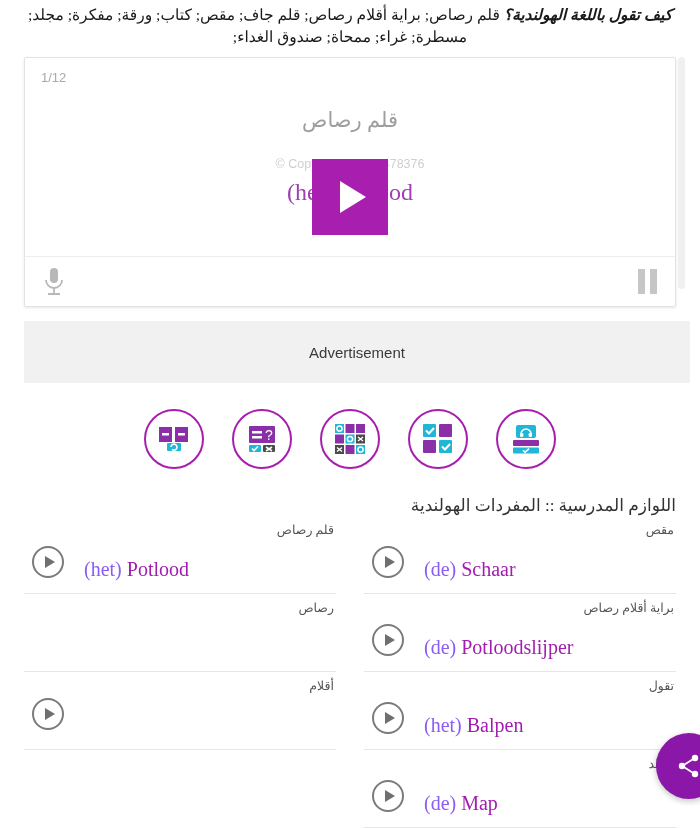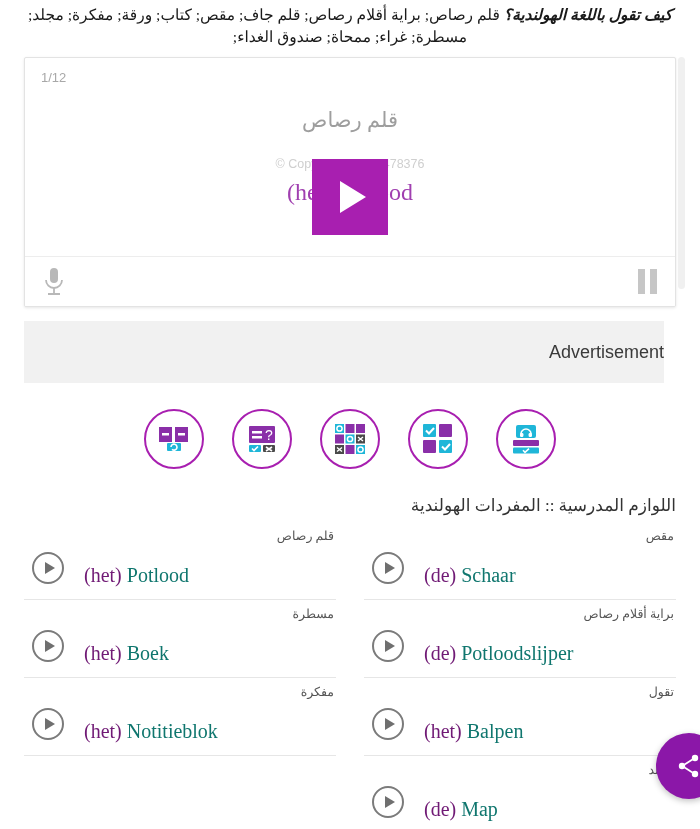"Advertisement" .ad-block { font-size: 18px -> 15px; justify-content: flex-end -> center; margin: 14px 36px 0 24px -> 14px 10px 0 24px }
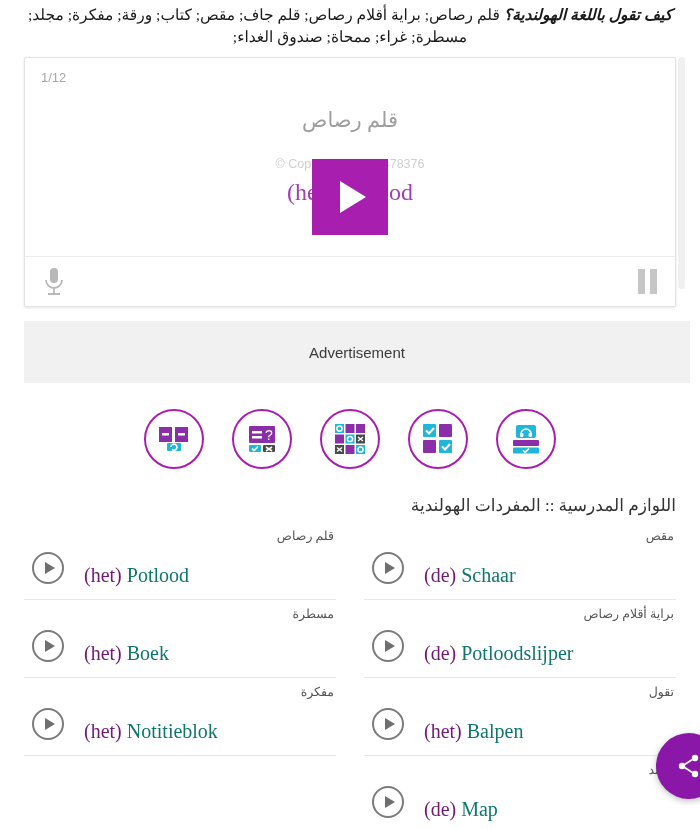"اللوازم المدرسية :: المفردات الهولندية" .vocab-title { margin: 26px 24px 6px 24px -> 26px 24px 0 24px }
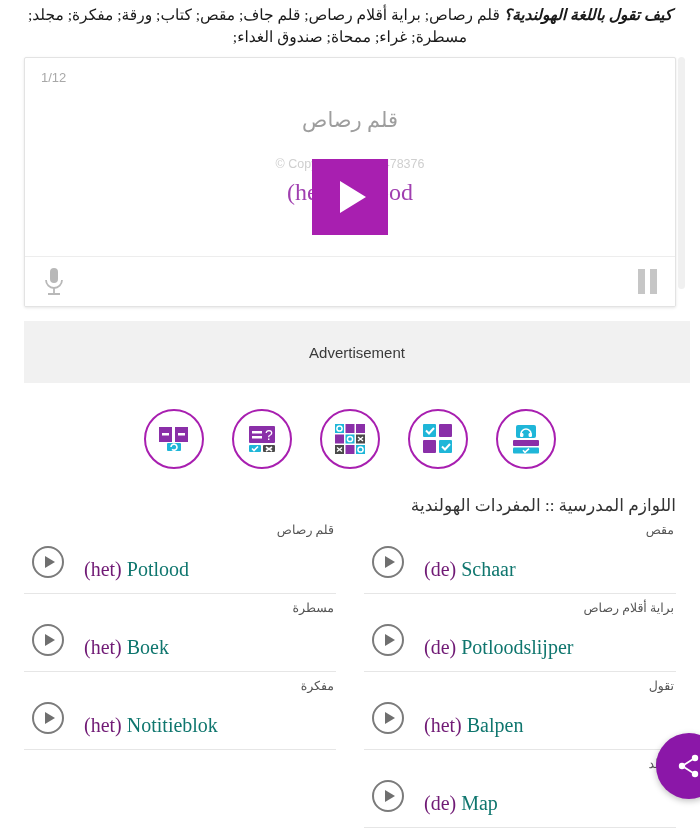"(het)" .vocab-target .art { color: #701a75 -> #8b5cf6 }
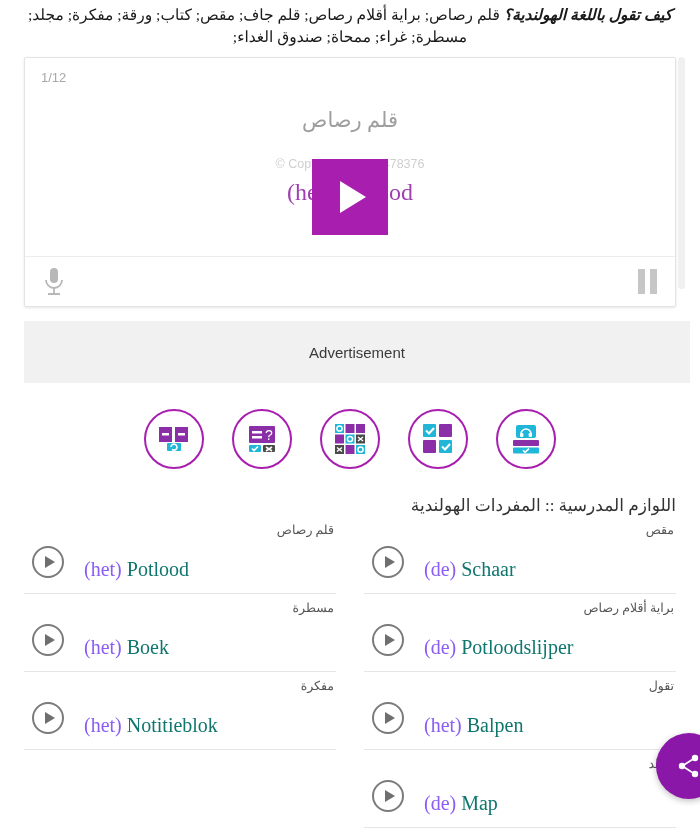"Potlood" .vocab-target .word { color: #0f766e -> #a21caf }
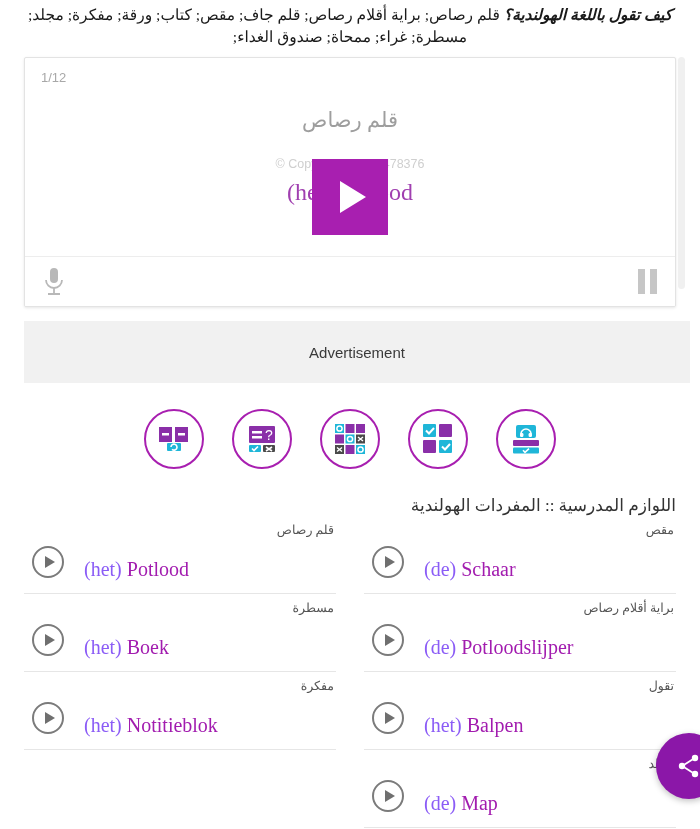"مسطرة" div.vocab-native { text: مسطرة -> رصاص }
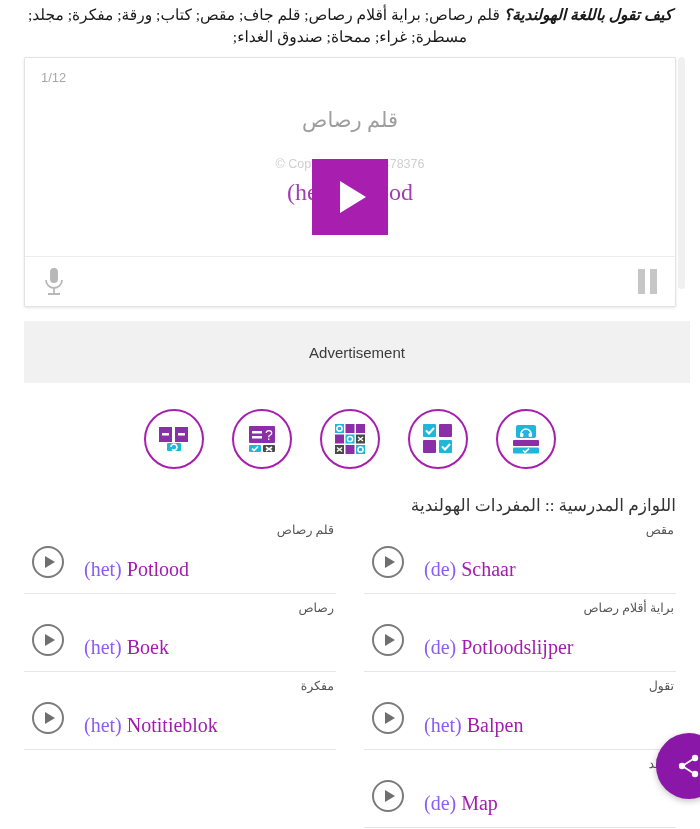"(het) Boek" div.vocab-main { html: <div> <div> <span></span> </div> <div> <span>(het)</span> <span>Boek</span> </div> </div> -> none }
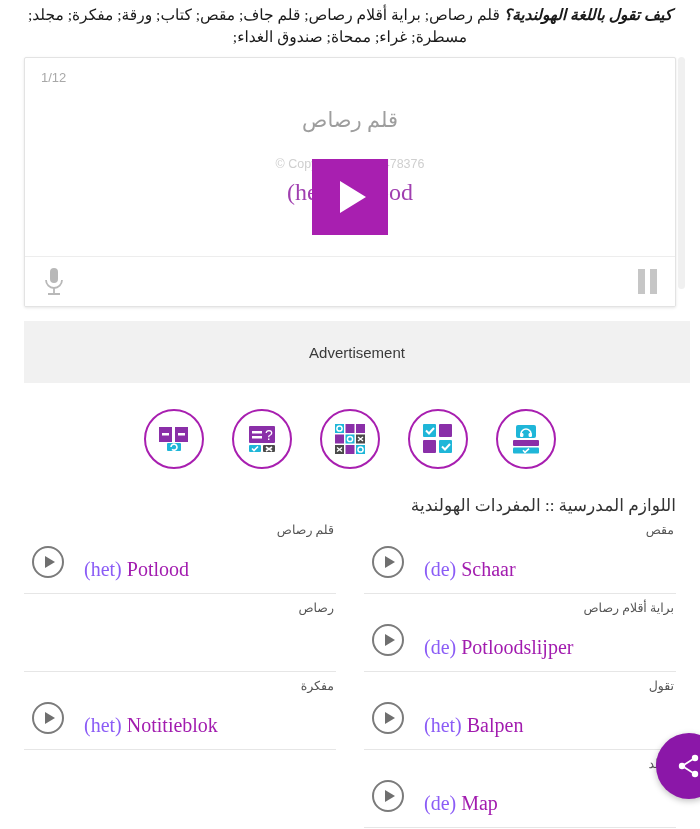"مفكرة" div.vocab-native { text: مفكرة -> أقلام }
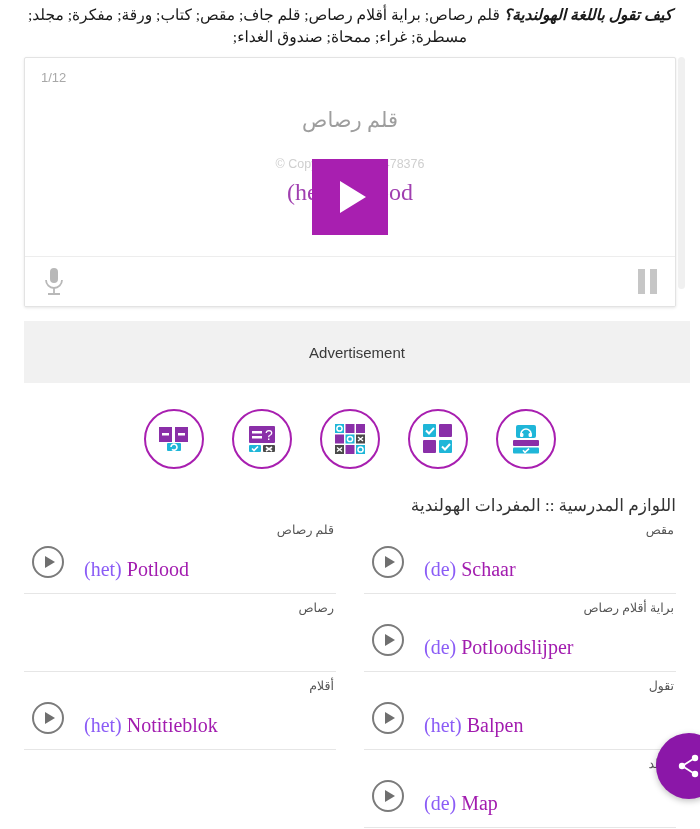"(het) Notitieblok" div.vocab-target { html: <div> <span>(het)</span> <span>Notitieblok</span> </div> -> none }
